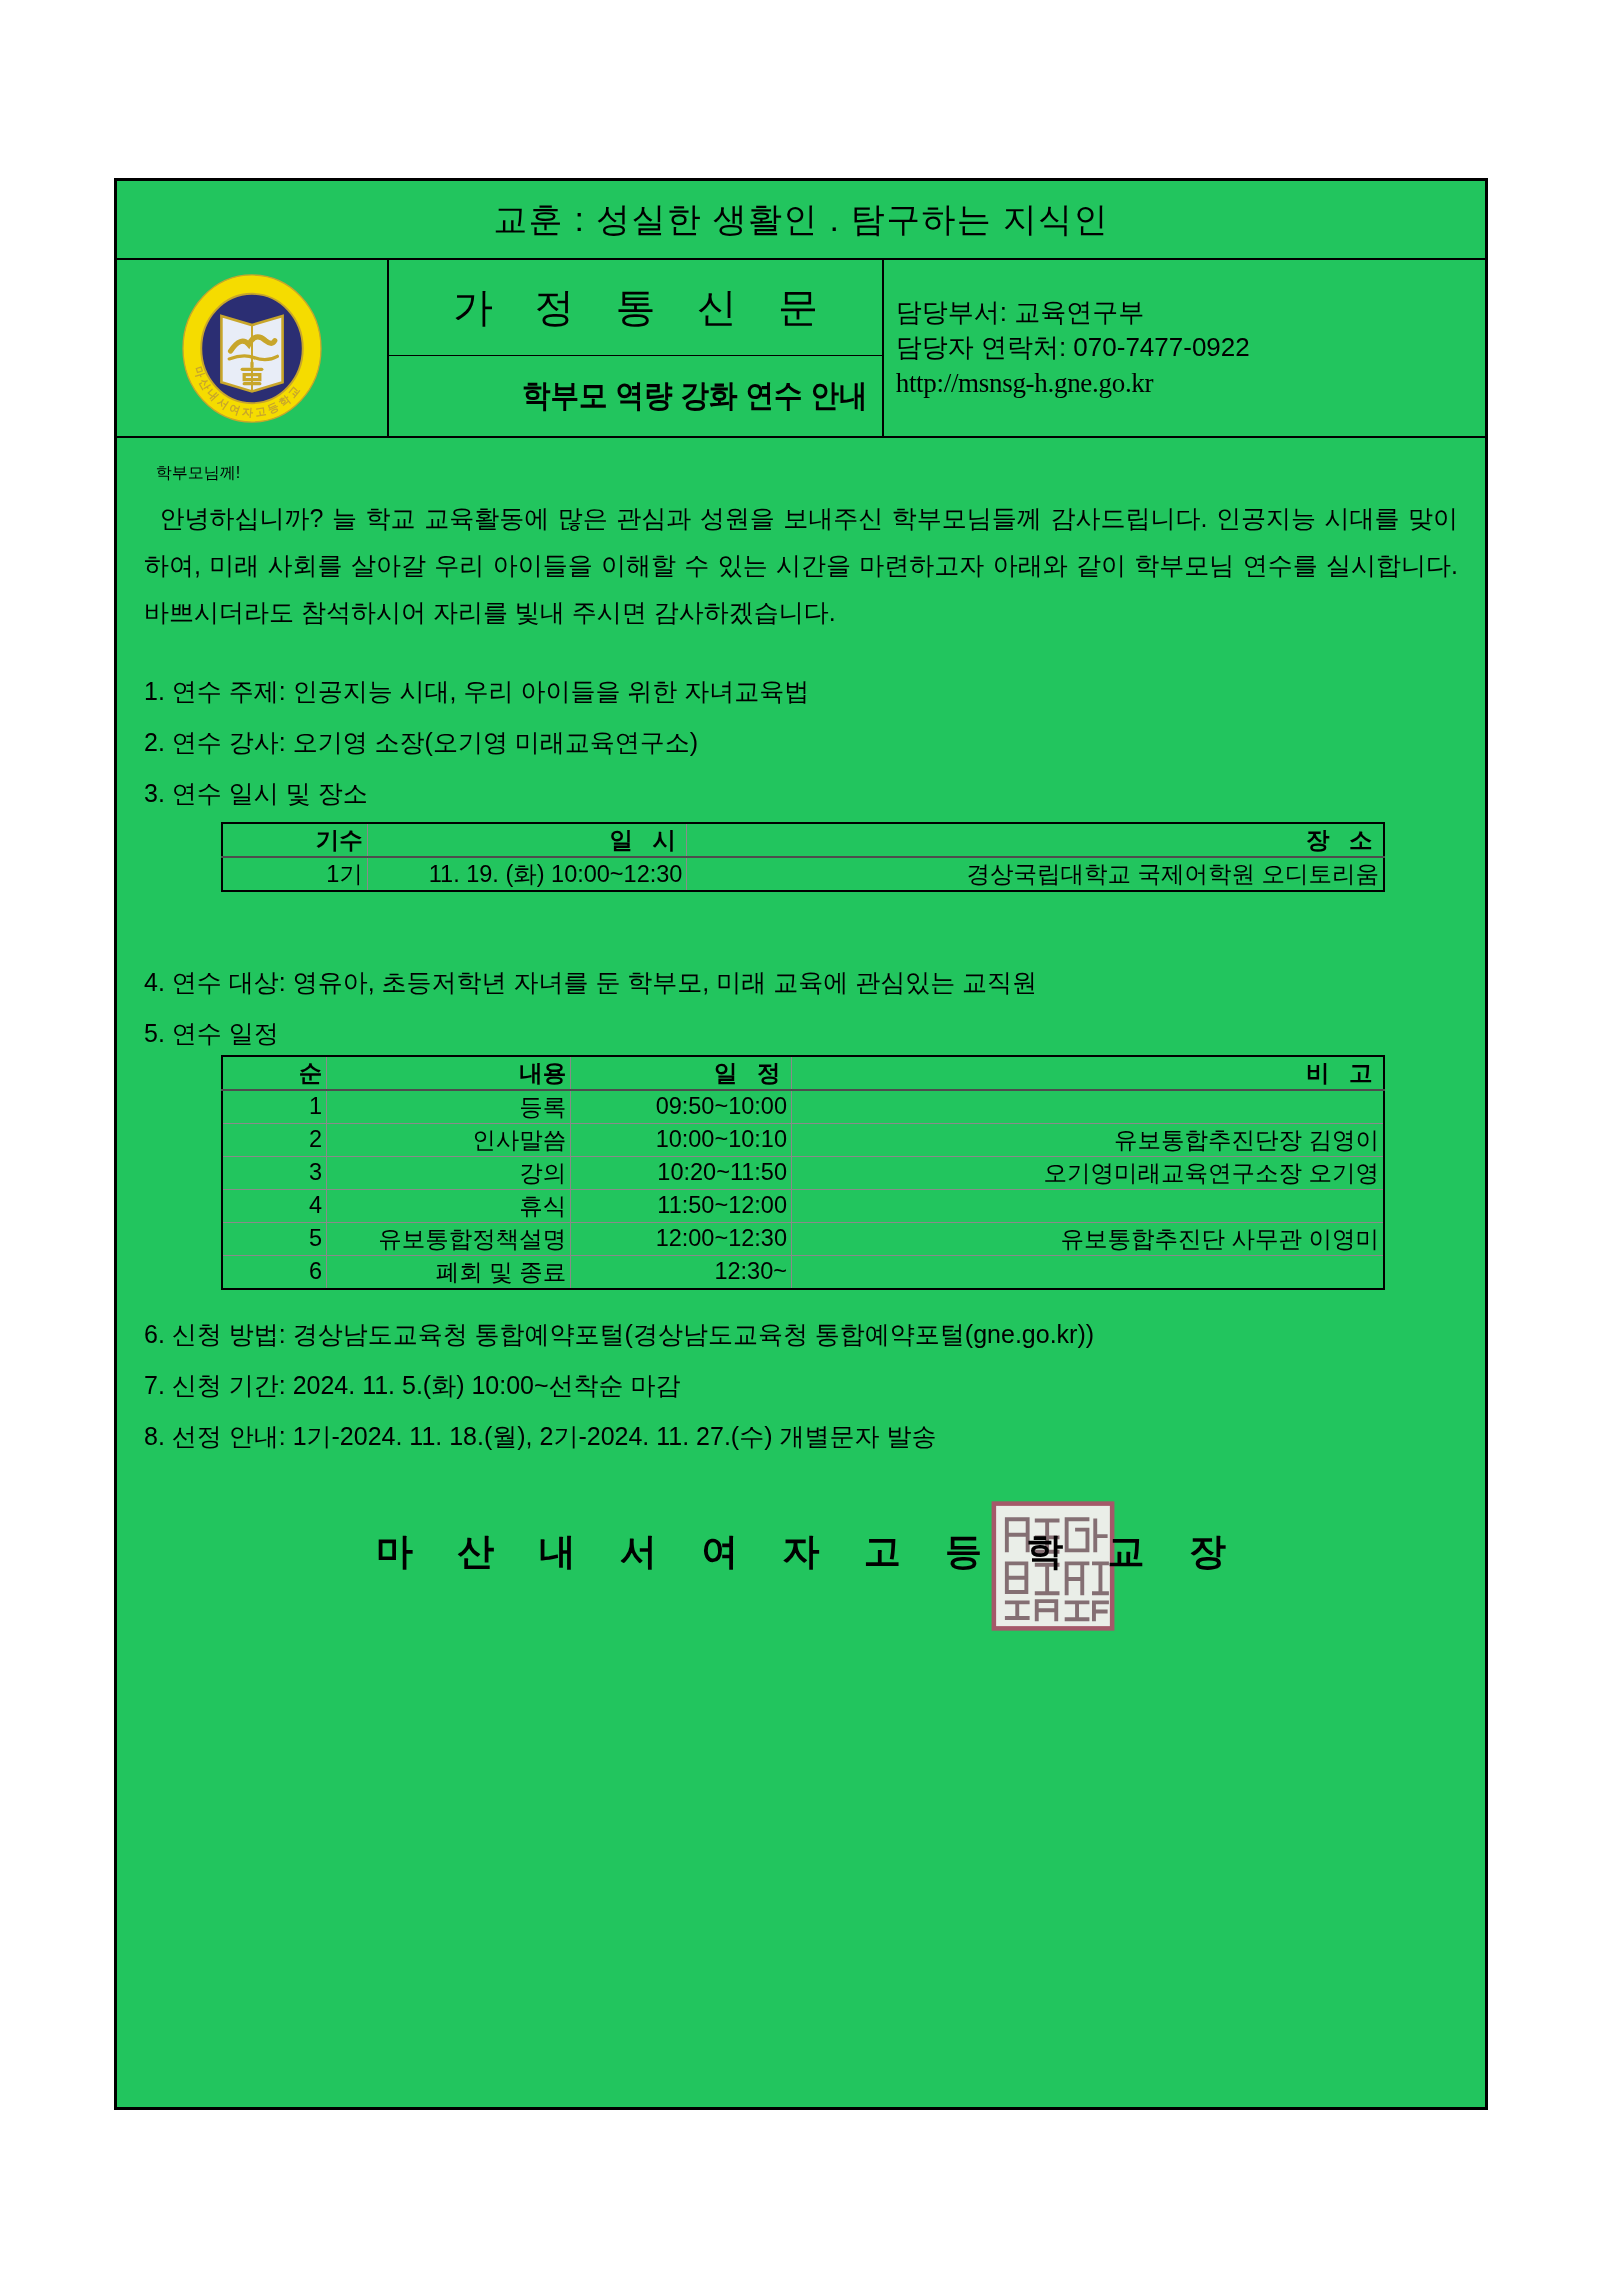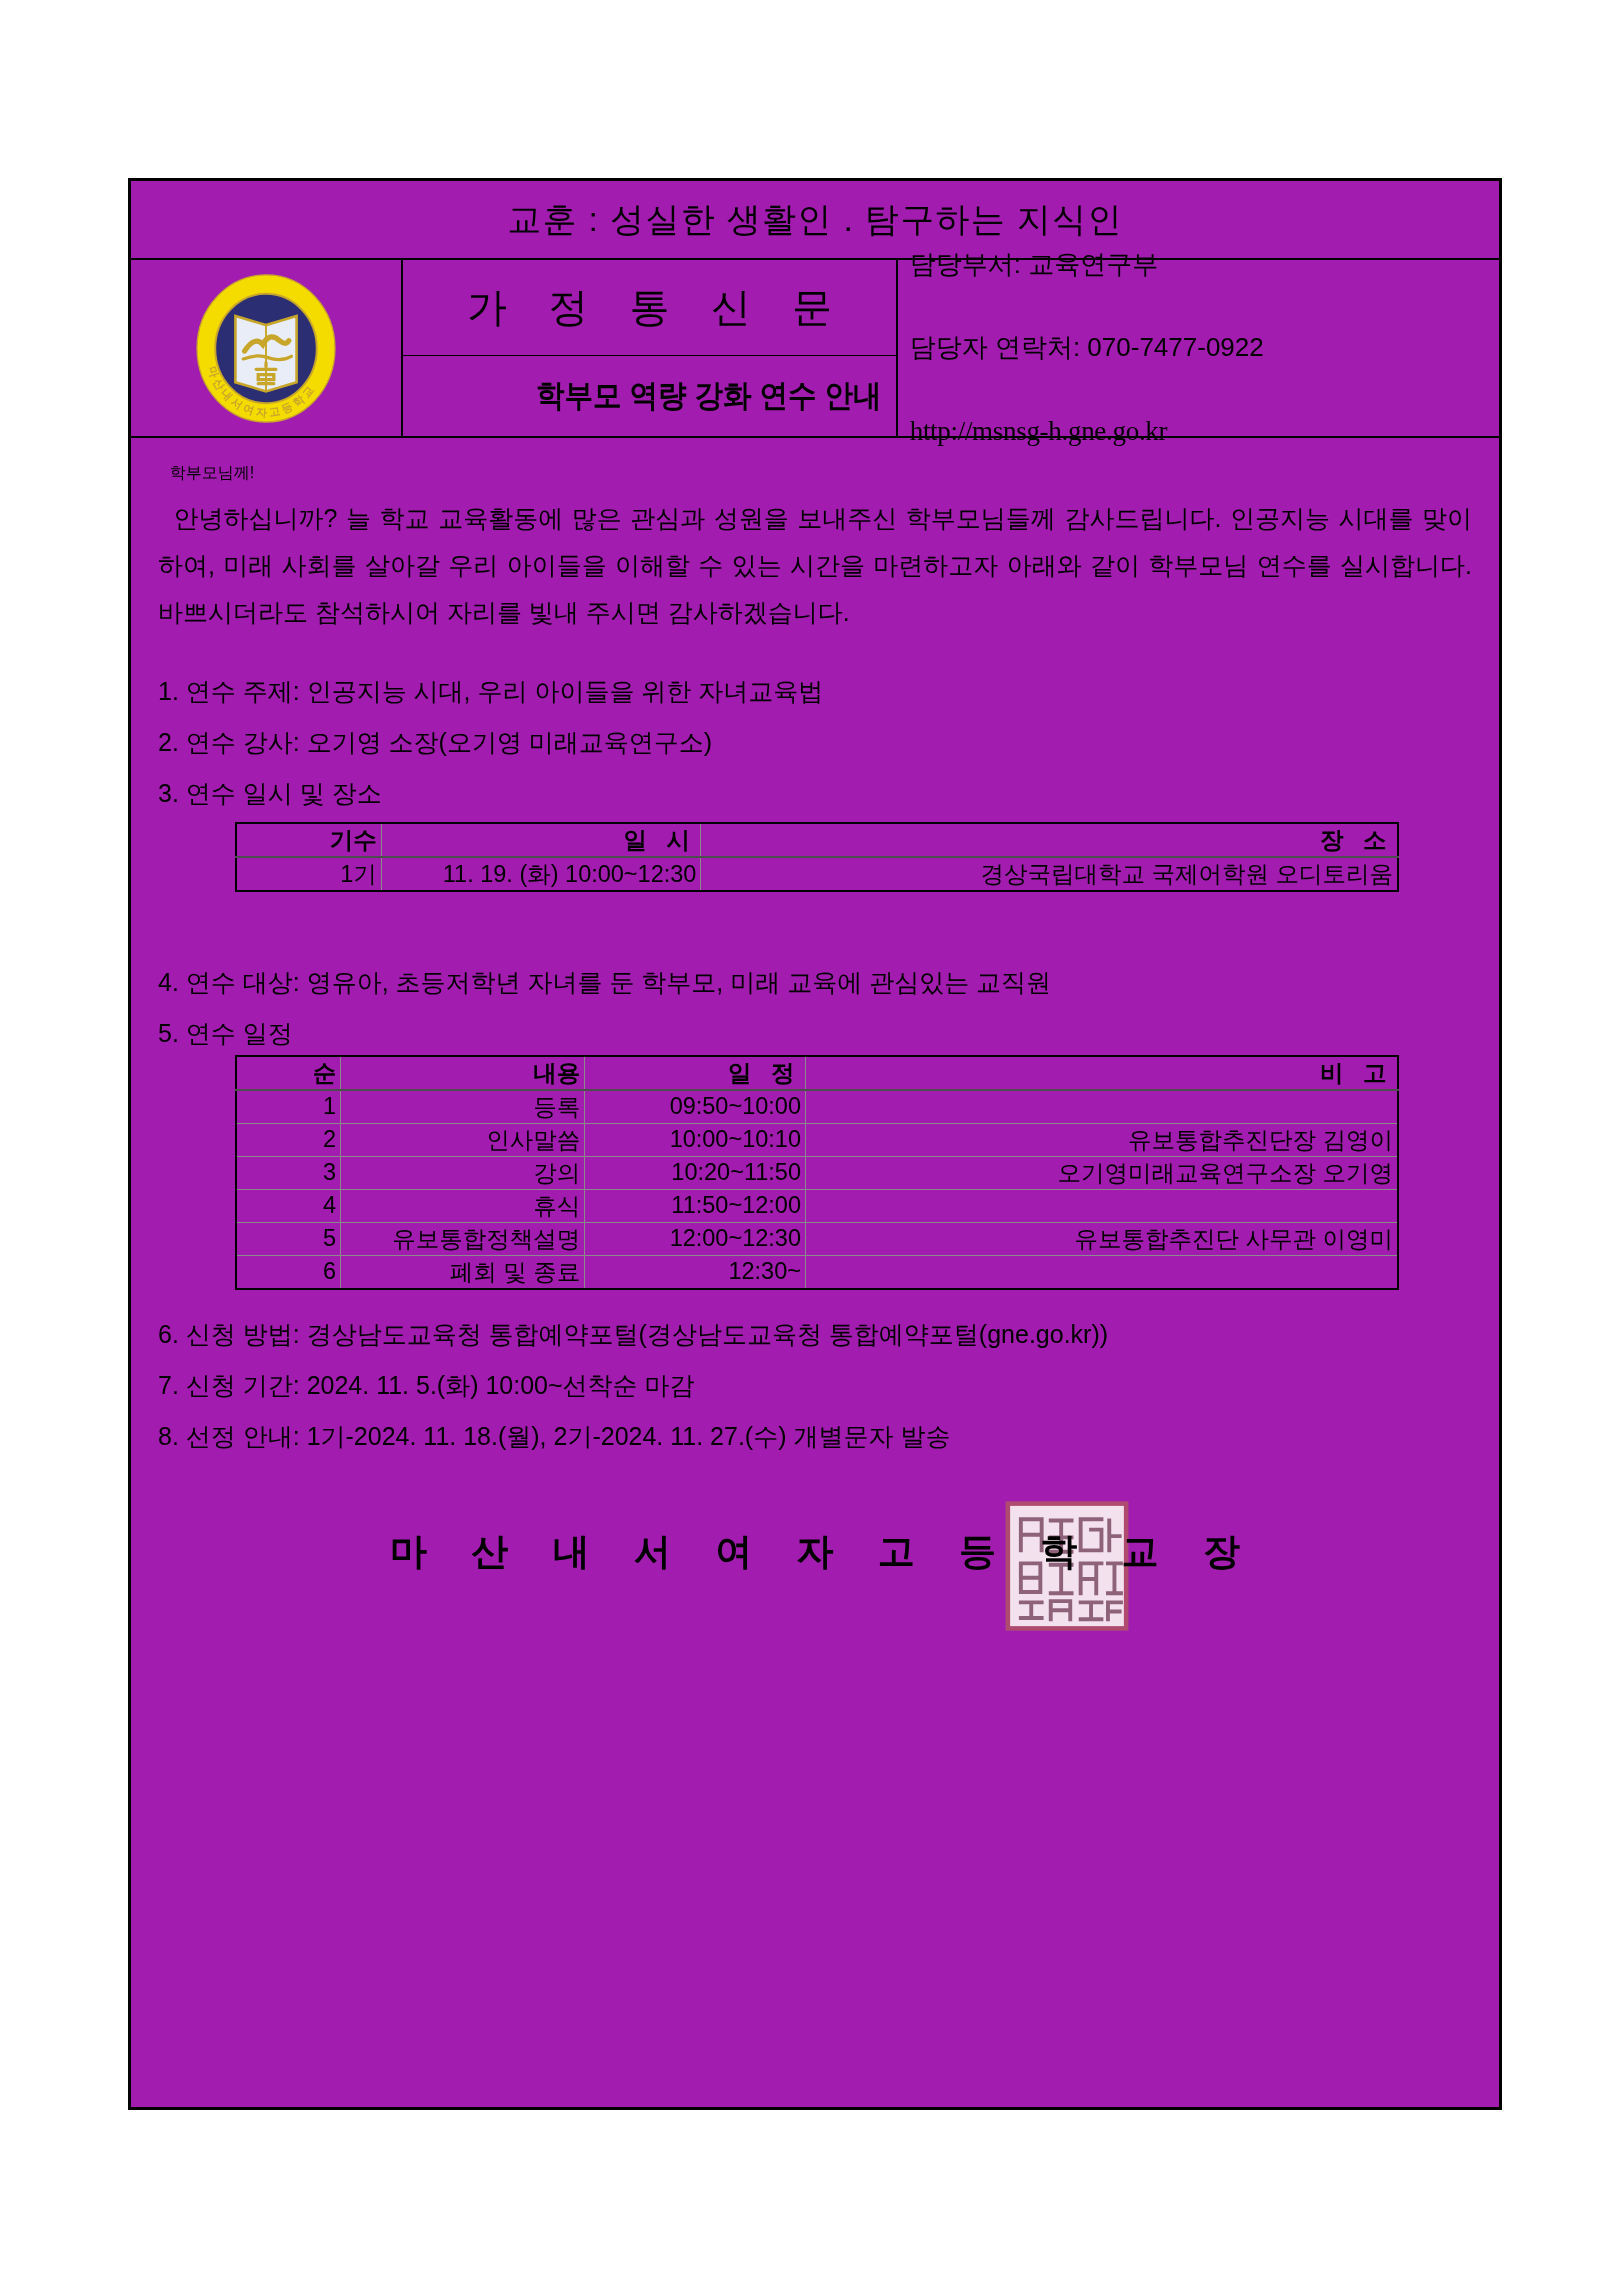"교훈 : 성실한 생활인 ." .page { background: #a21caf -> #22c55e; margin-left: 14px -> none }
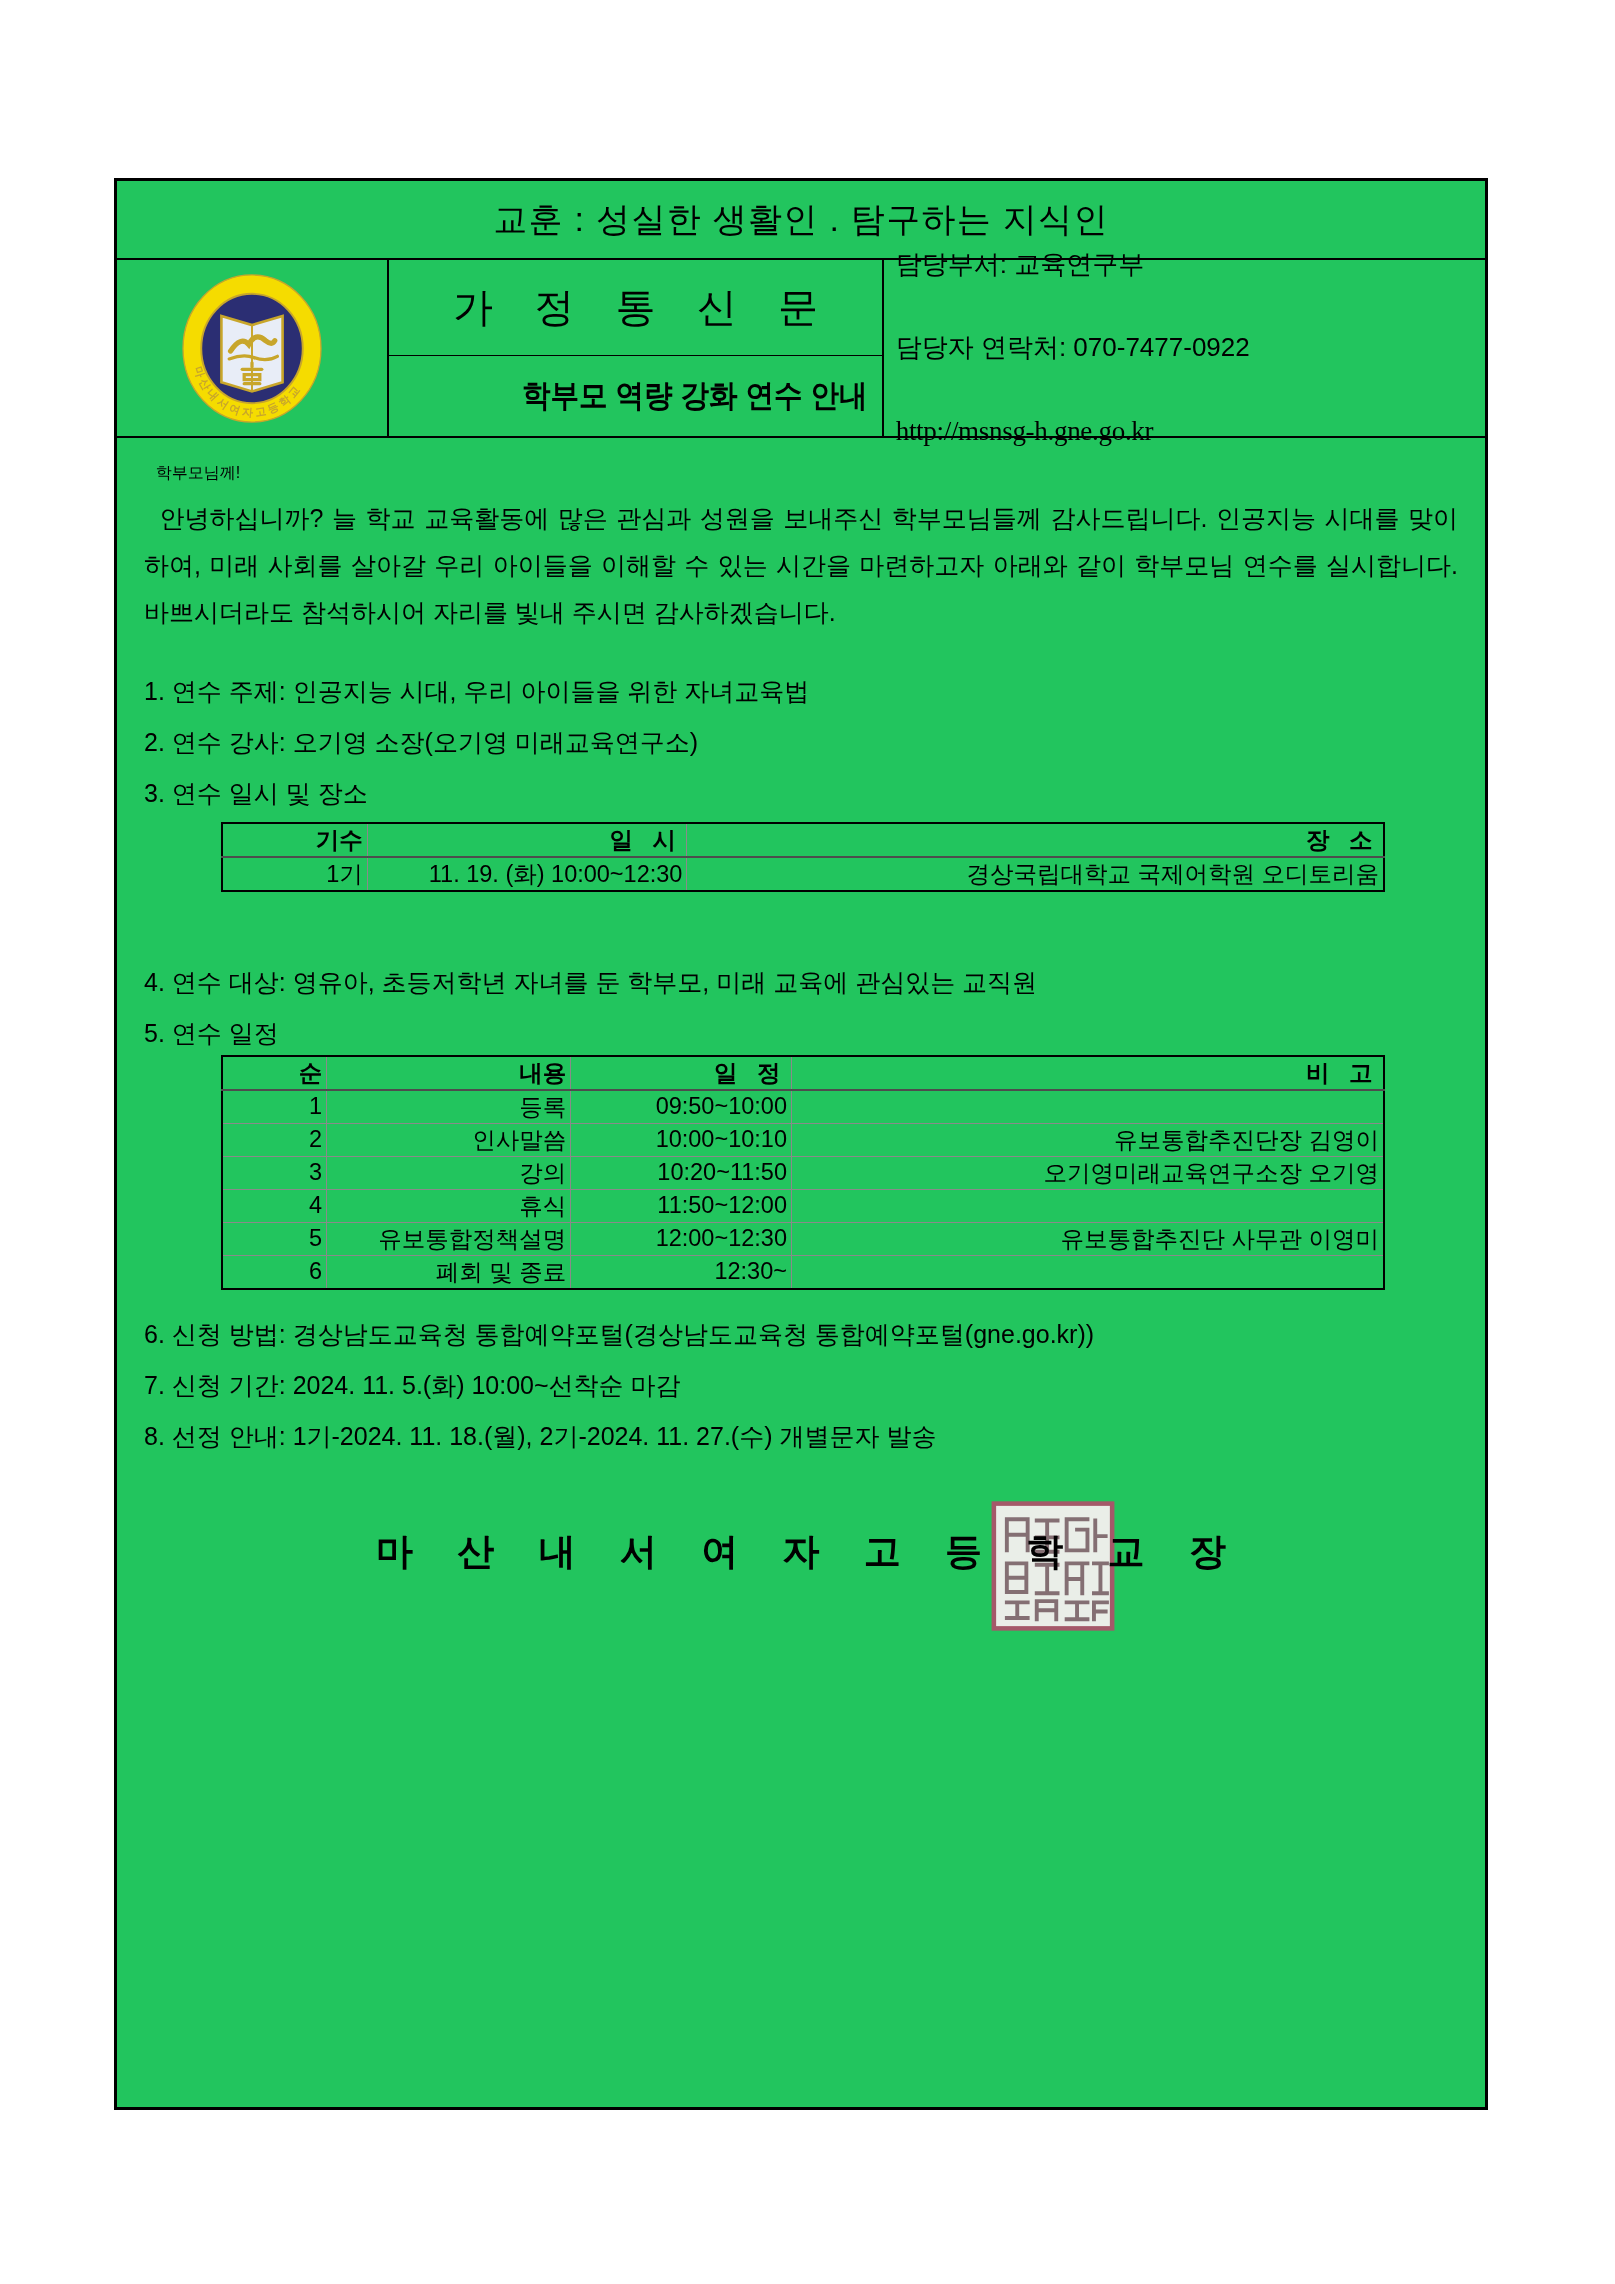"담당부서: 교육연구부" .contact-cell { gap: 48px -> none }
